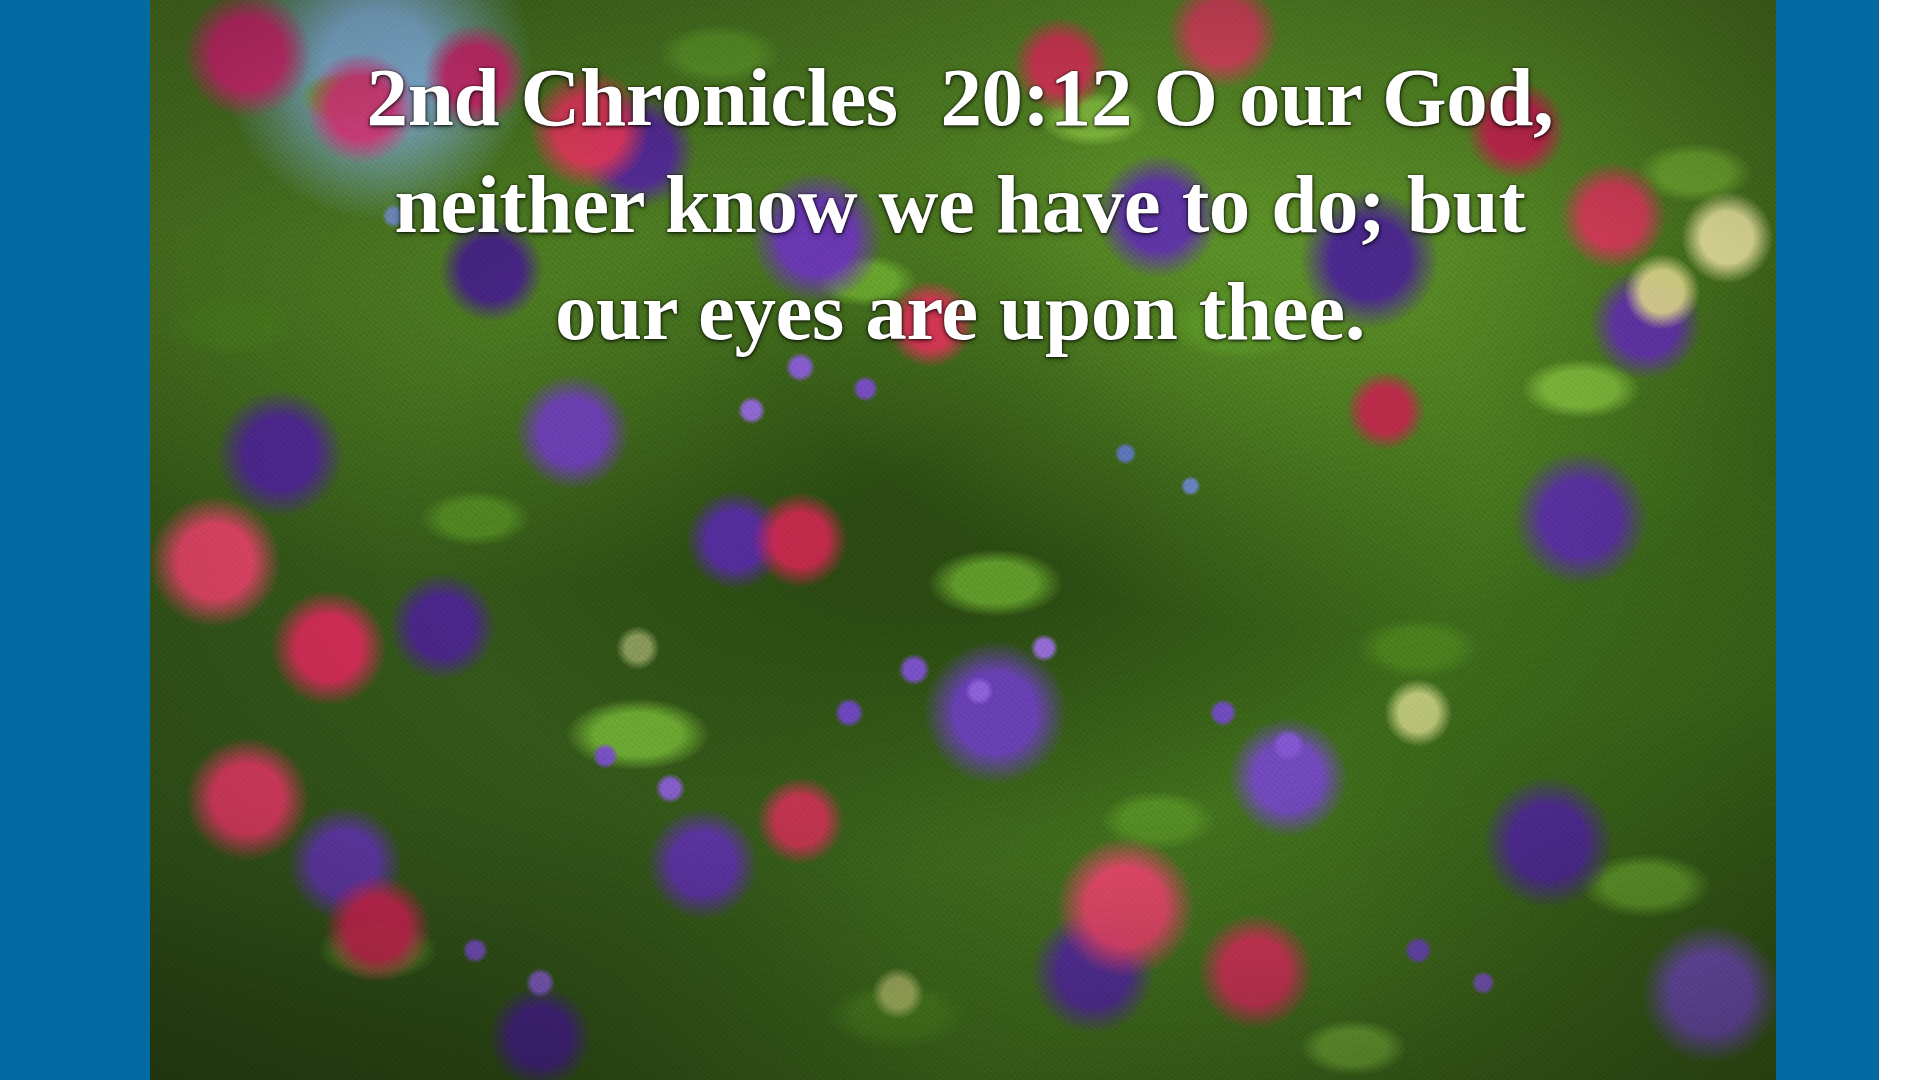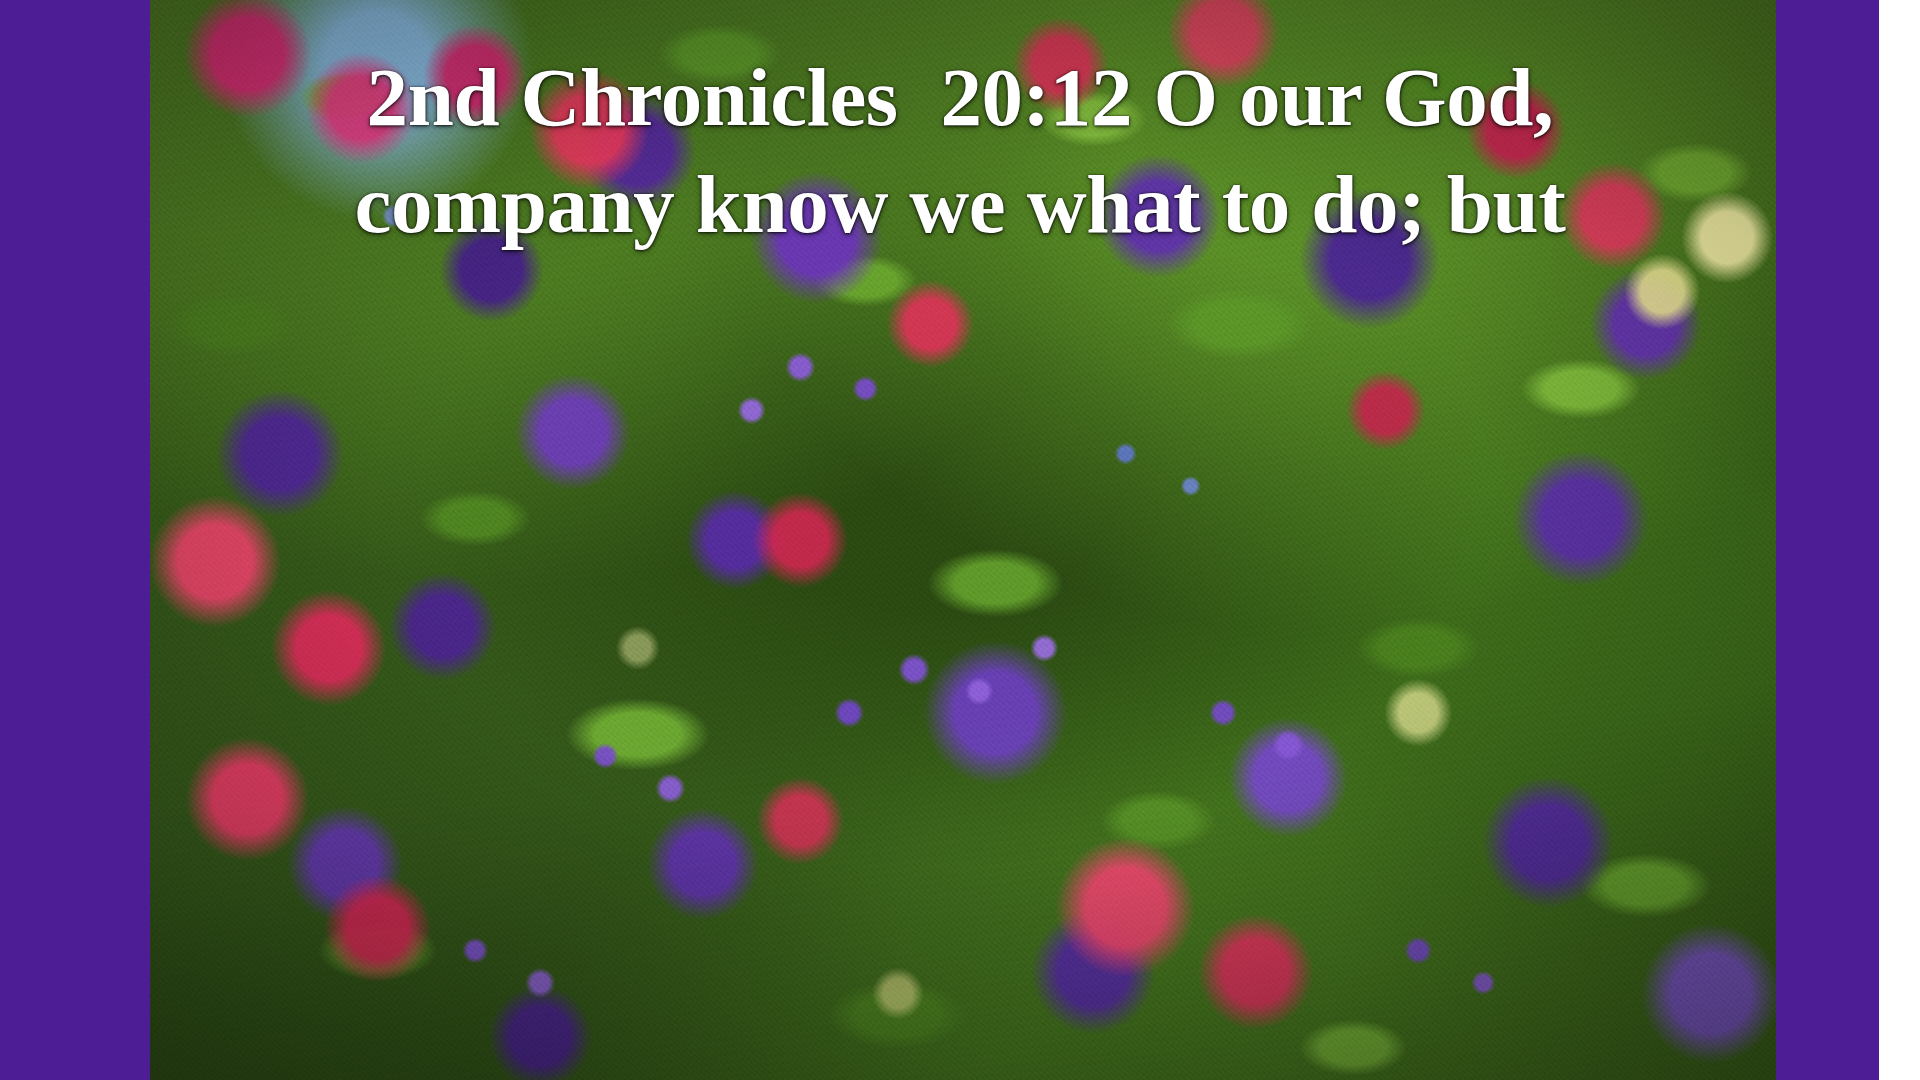"2nd Chronicles 20:12 O our" #slide { background: #4c1d95 -> #0369a1 }
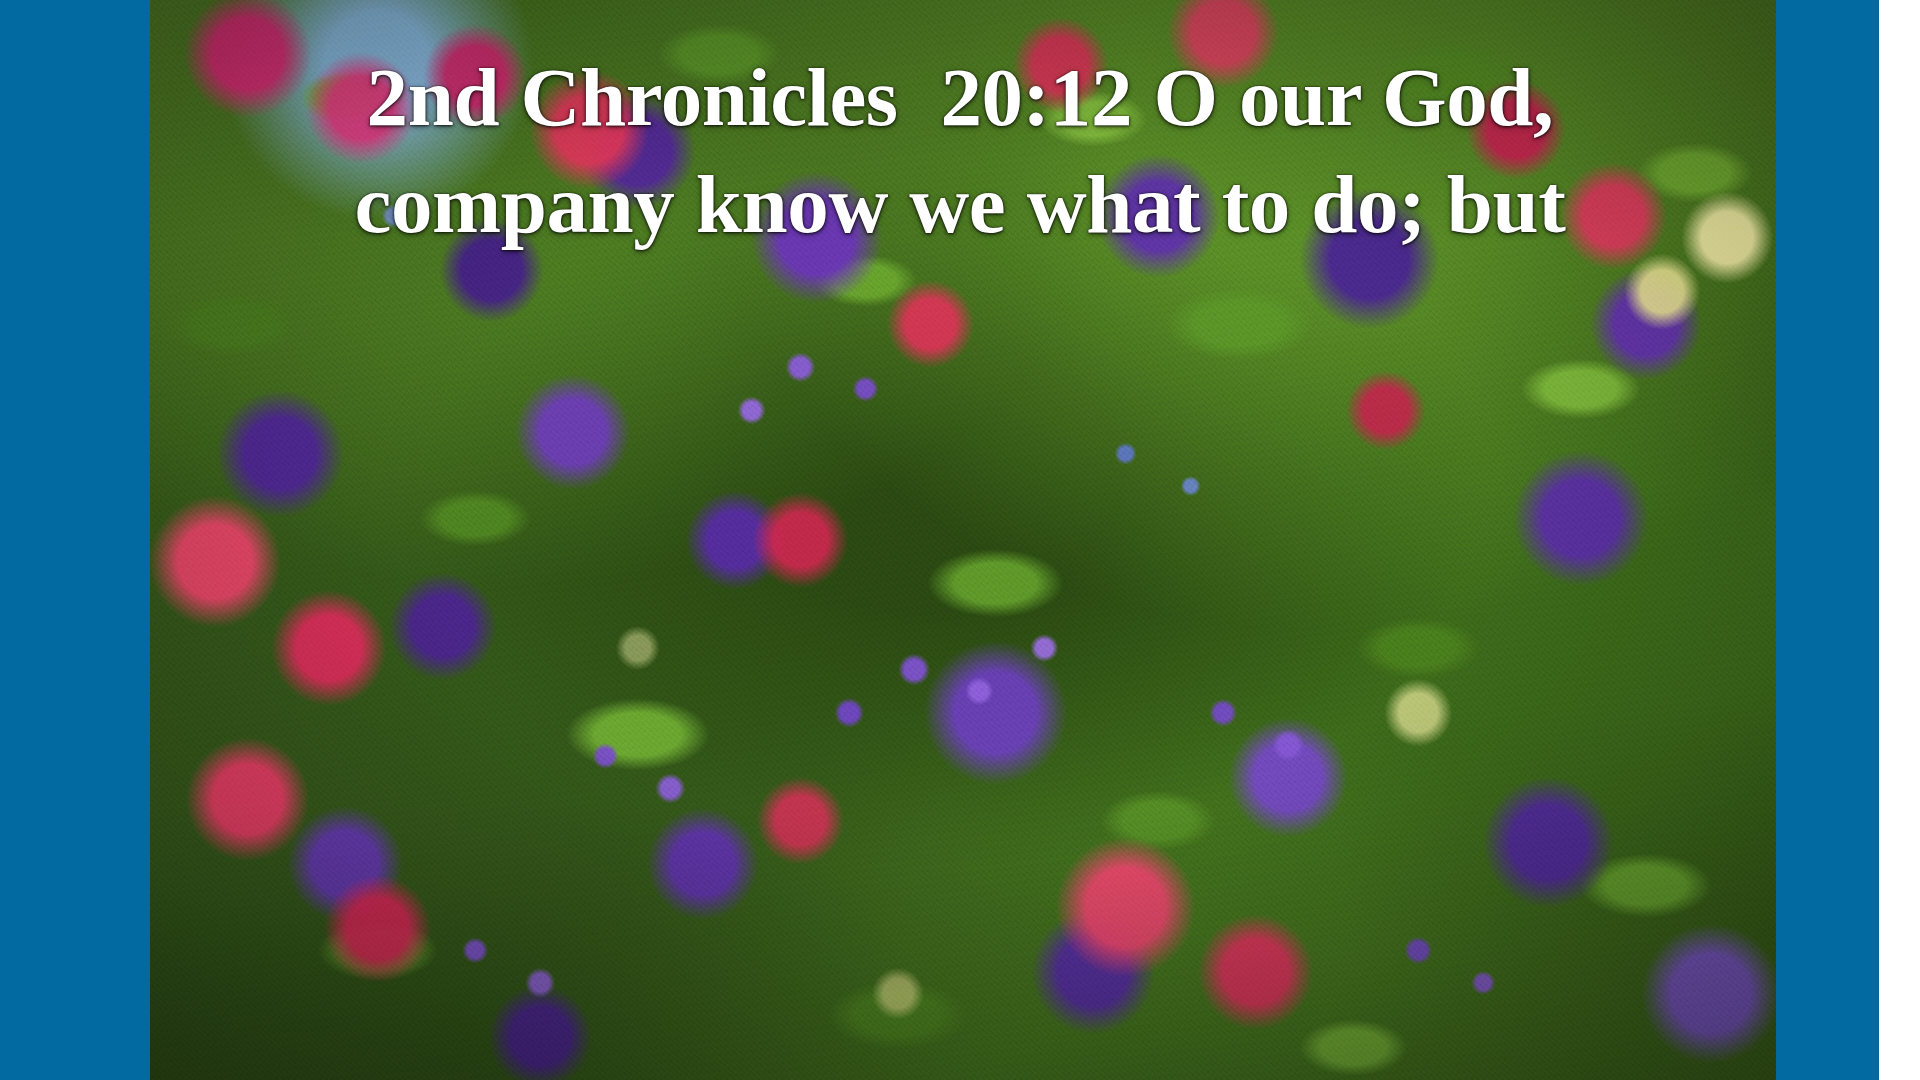"company know we what to" span.verse-line { text: company know we what -> neither know we have }
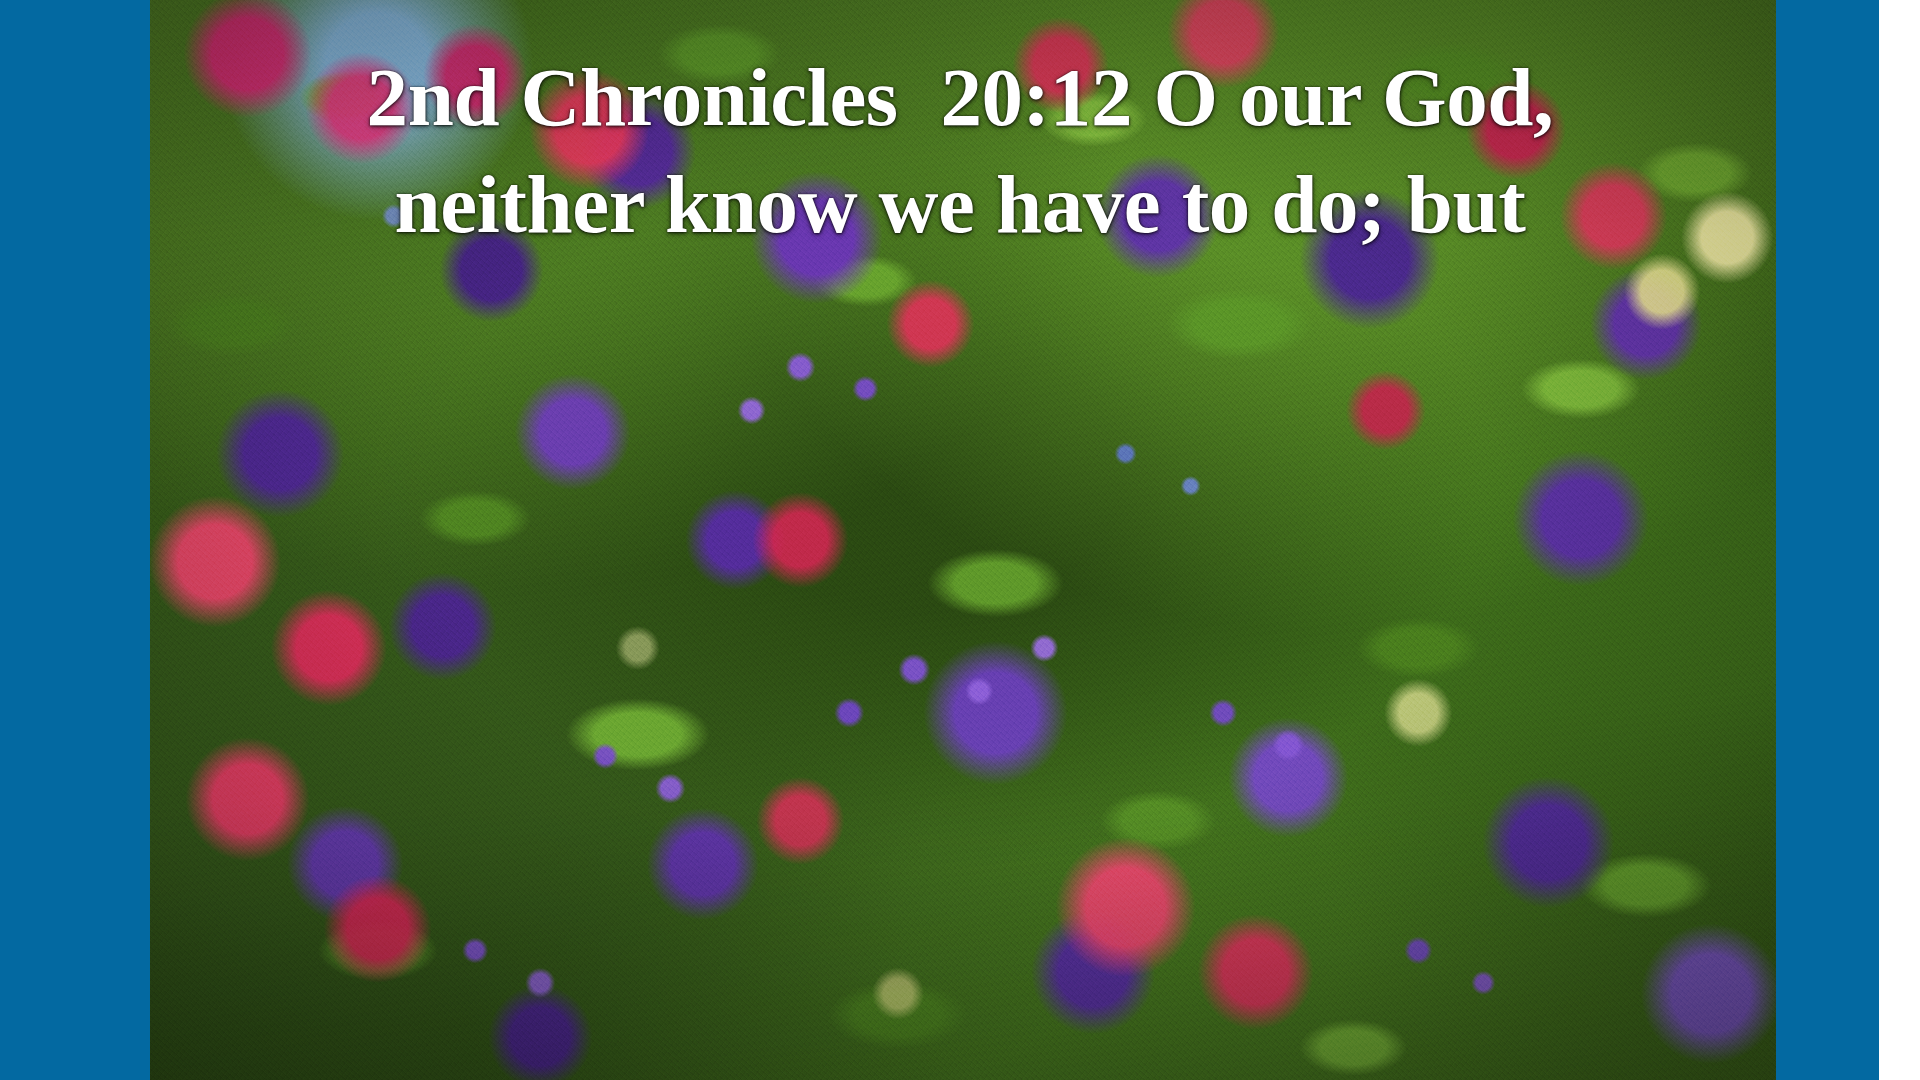"our eyes are upon thee." span.verse-line { html: none -> <span>our eyes are upon thee.</span> }
